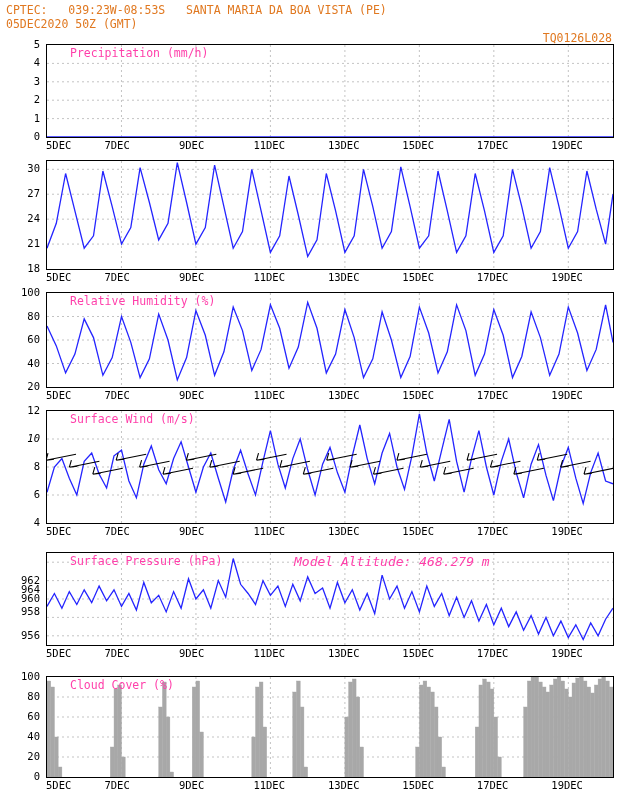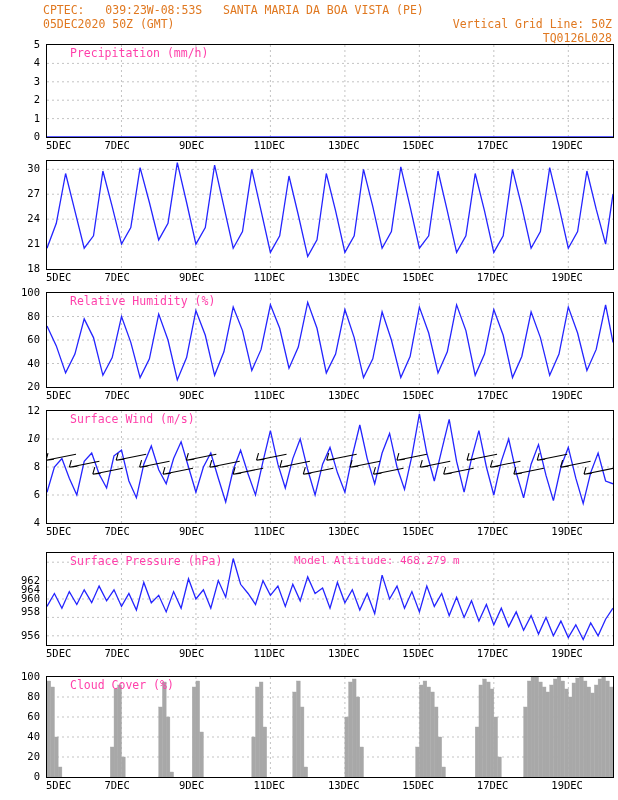"CPTEC: 039:23W-08:53S SANTA MARIA DA" .hdr { margin-left: 37px -> none }
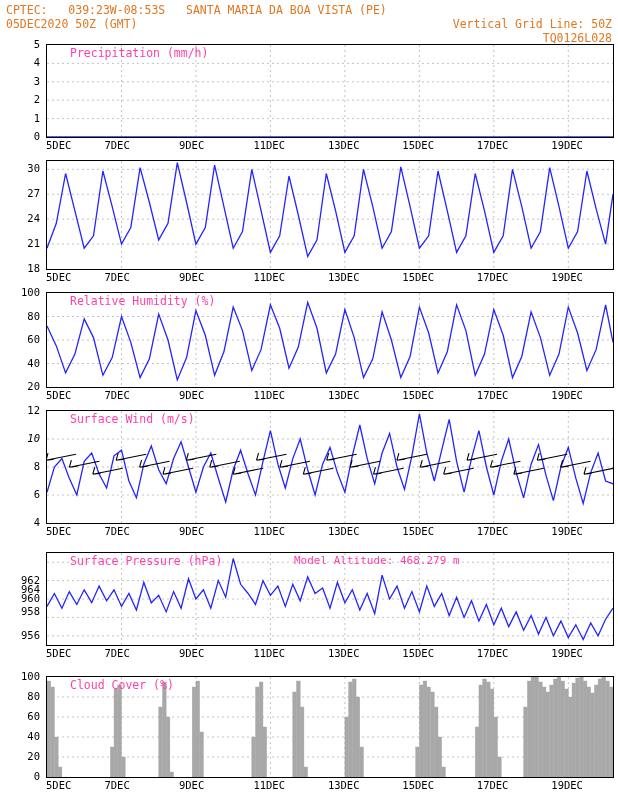"Vertical Grid Line: 50Z" div.hdr { html: <div>Vertical Grid Line: 50Z</div> -> none }
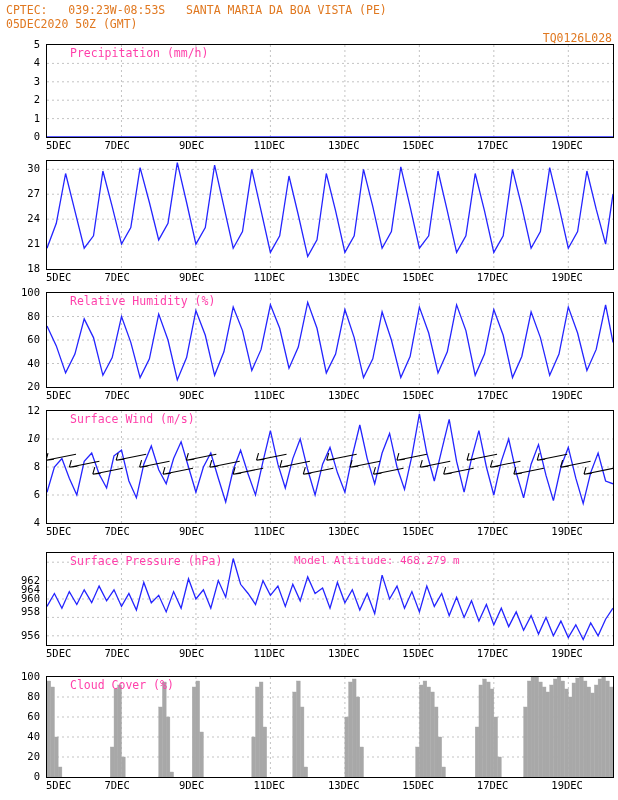"Model Altitude: 468.279 m" .paltitle { font-size: 11px -> 13px; font-style: none -> italic }
